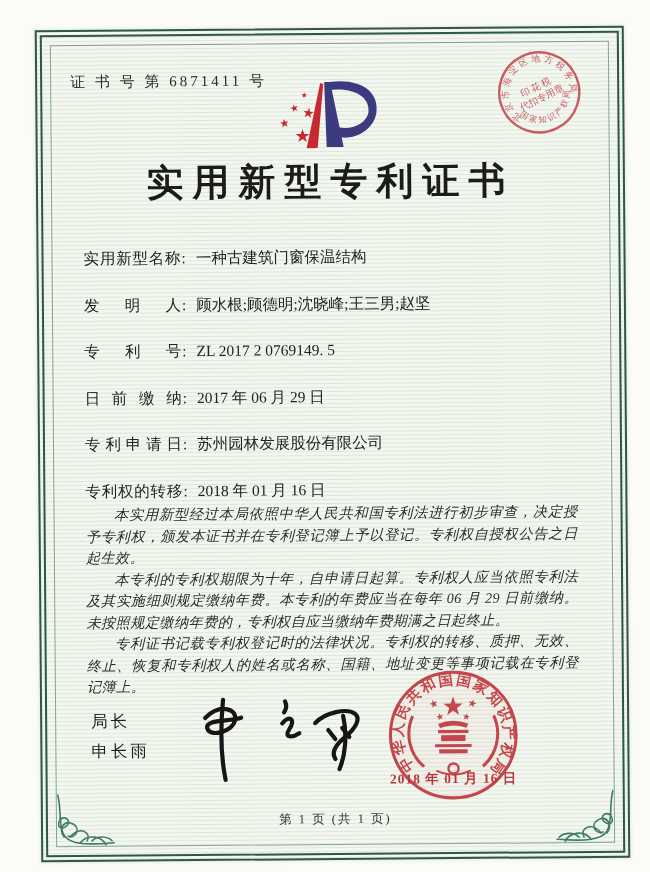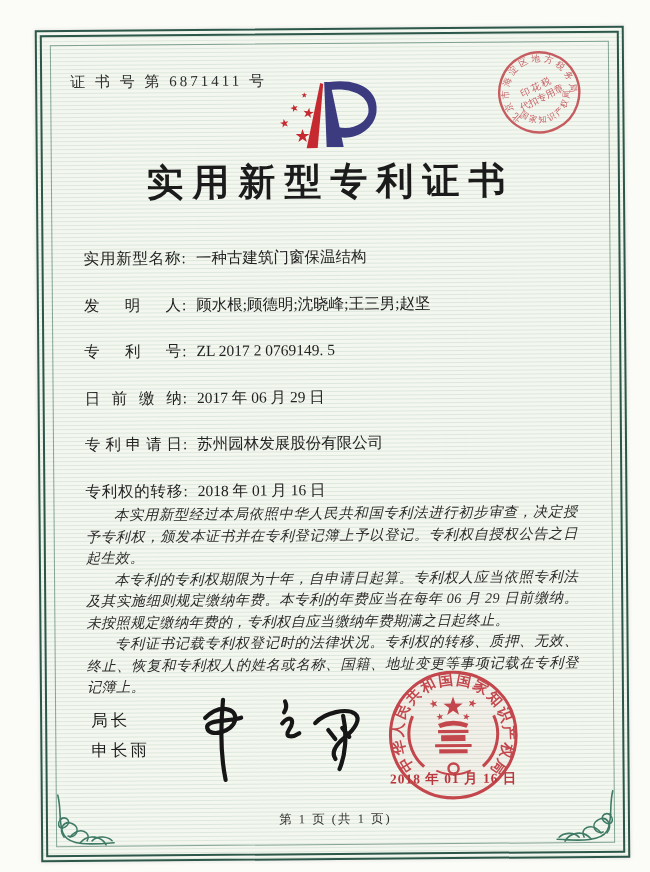"局长" .officer { font-family: Liberation Mono, monospace -> none }
